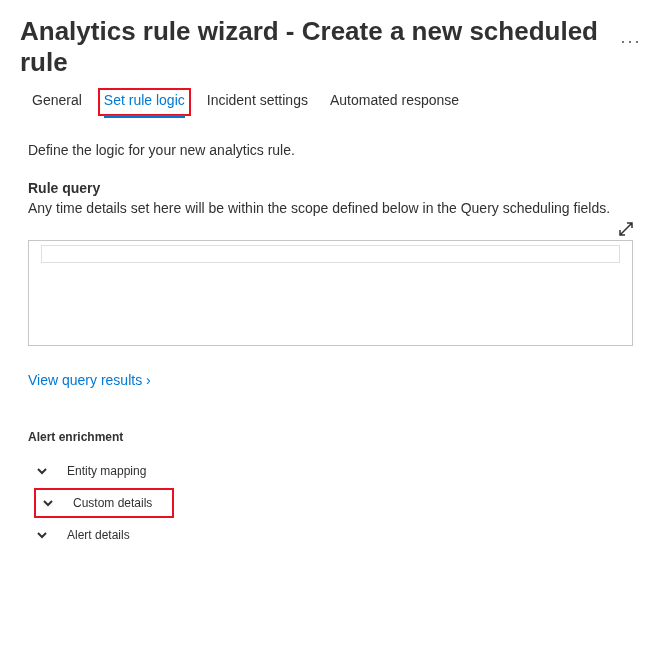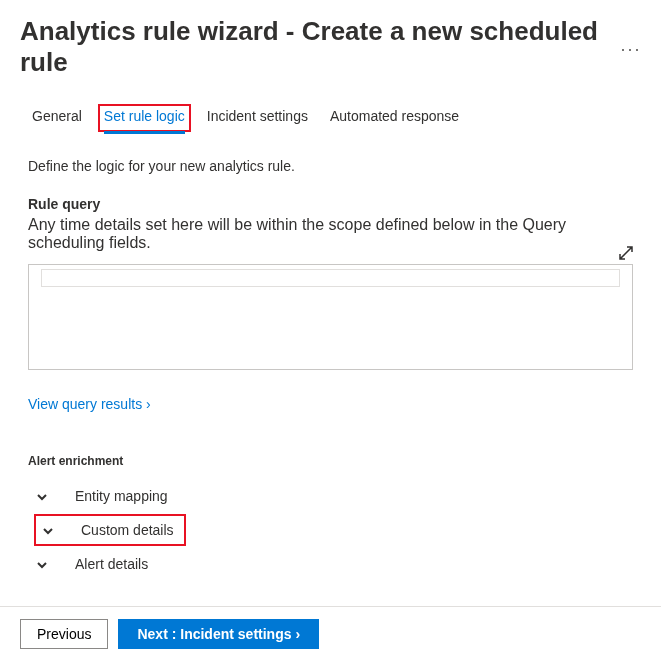"Analytics rule wizard - Create" h1 { margin: 4px 0 24px 0 -> 4px 0 8px 0 }
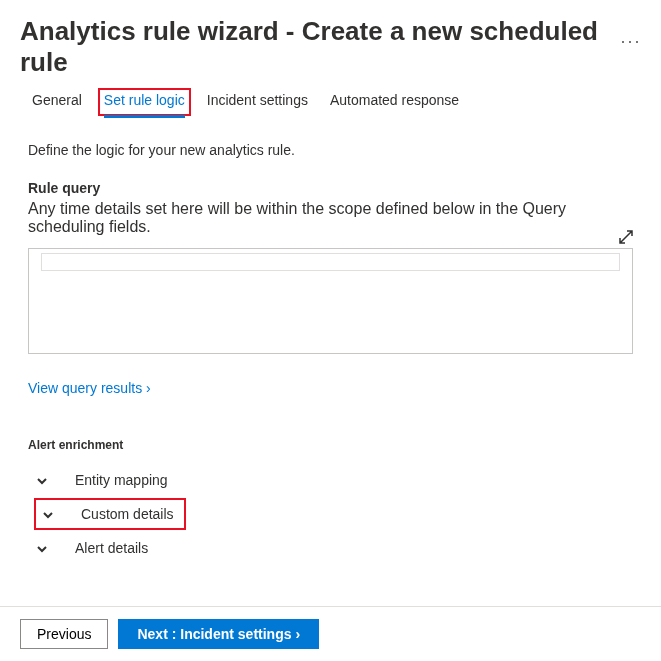"Any time details set here" .section-sub { font-size: 16px -> 14px; margin-bottom: 12px -> 24px }
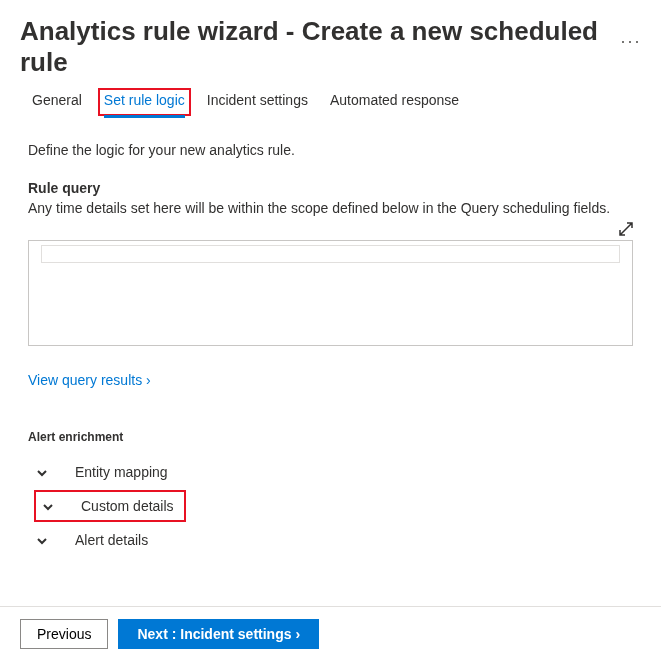"Entity mapping" .accordion { font-size: 14px -> 12px; gap: 27px -> 19px }
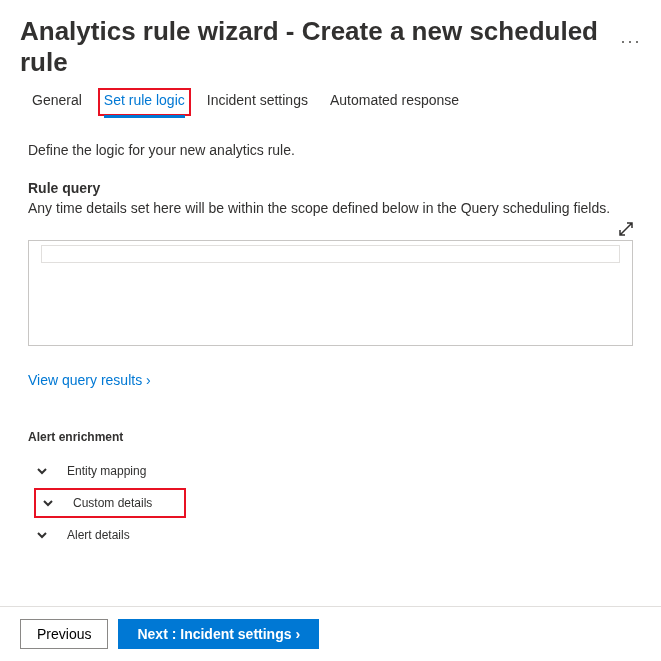"Custom details" .accordion.red { width: 152px -> 140px }
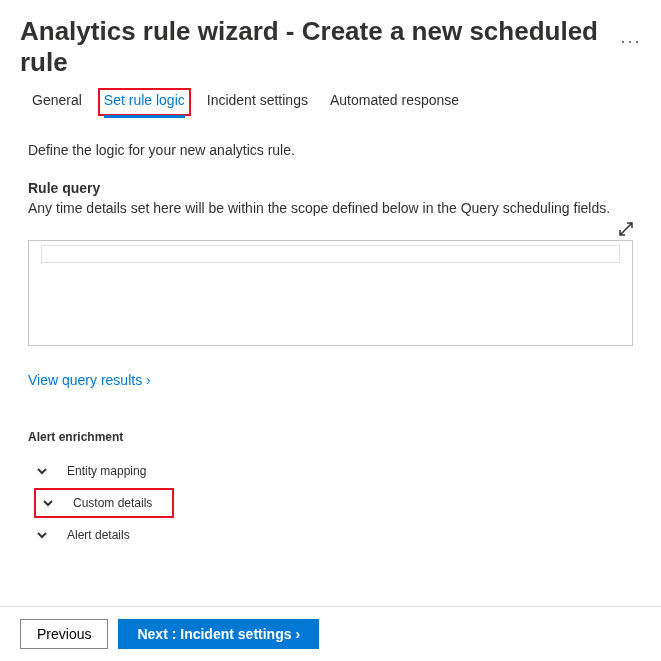"Previous" div.footer { html: <div> <button>Previous</button> <button>Next : Incident settings ›</button> </div> -> none }
